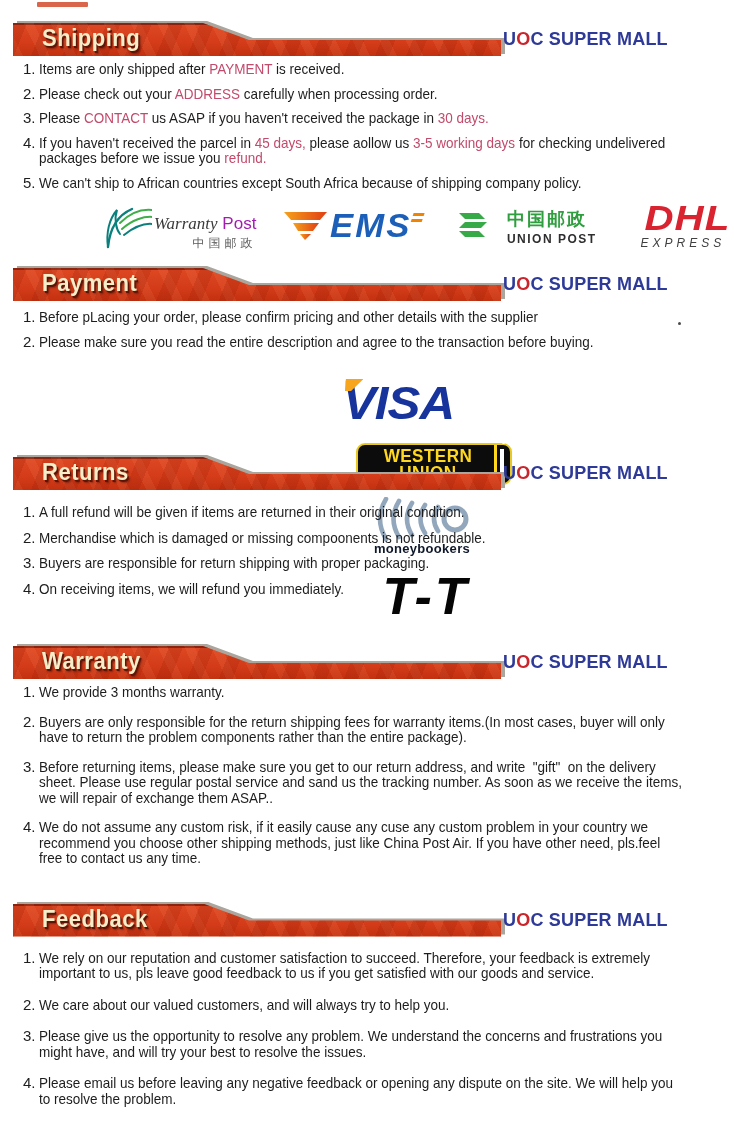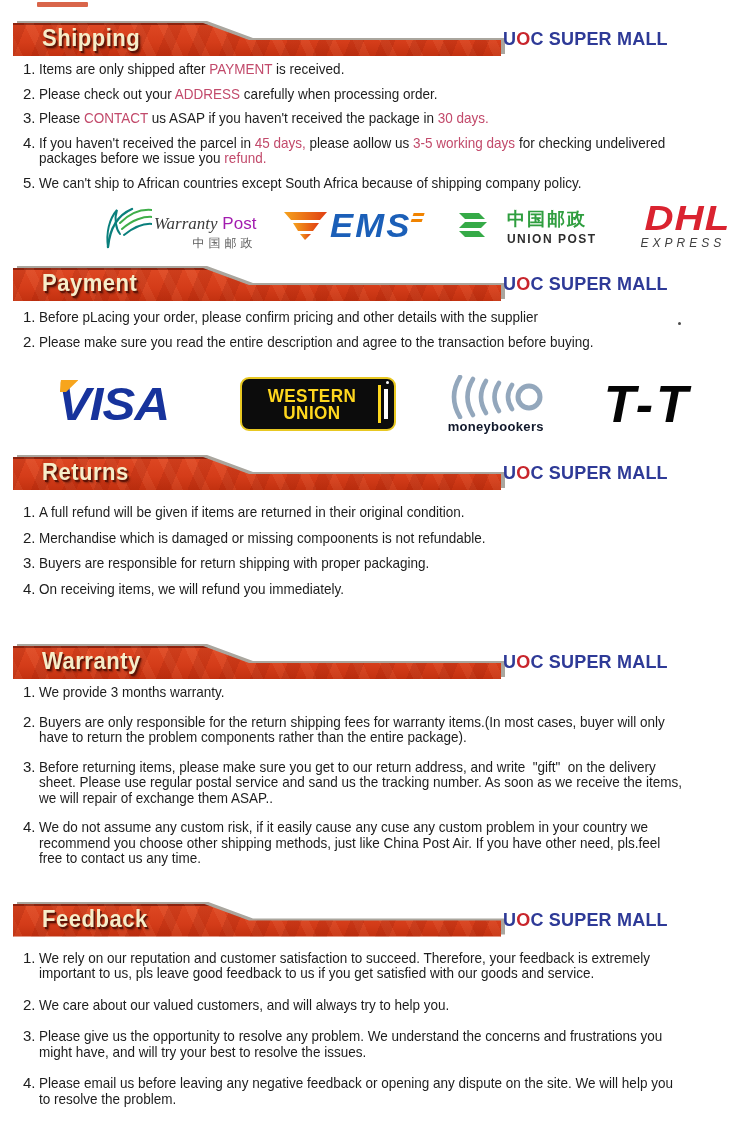"VISA" .logos-payment { flex-direction: none -> column; gap: 0 -> 12px }
